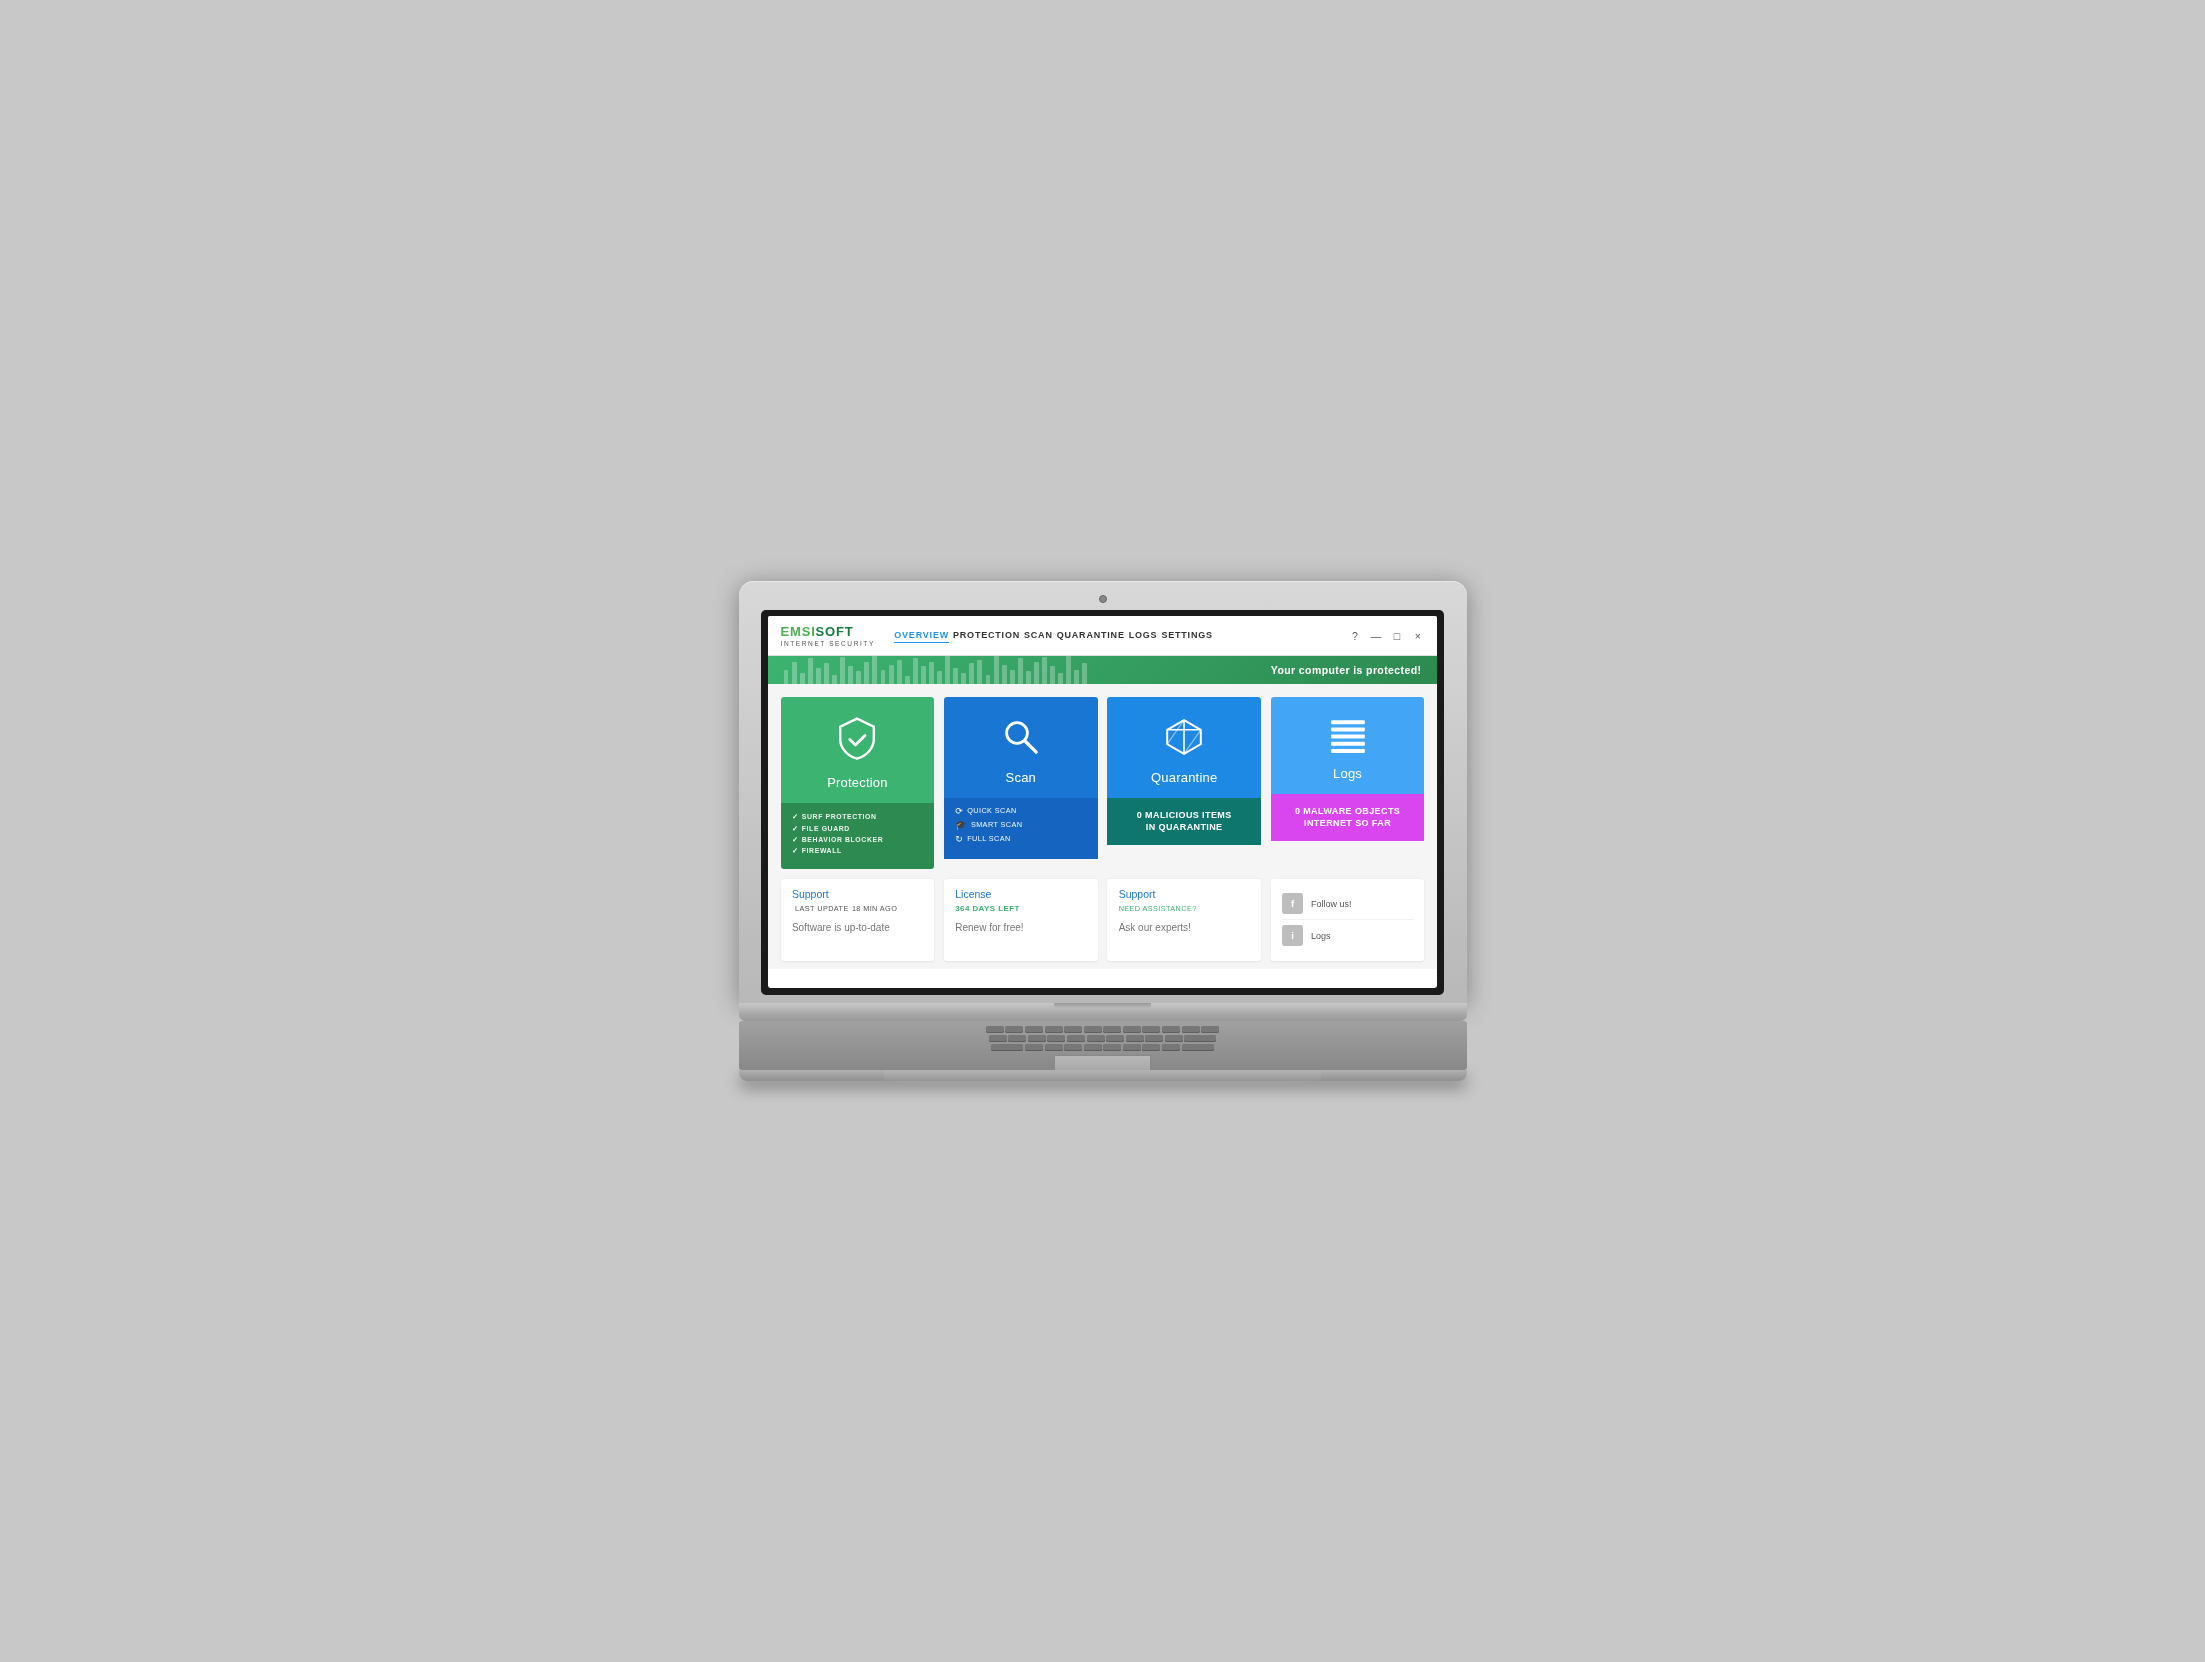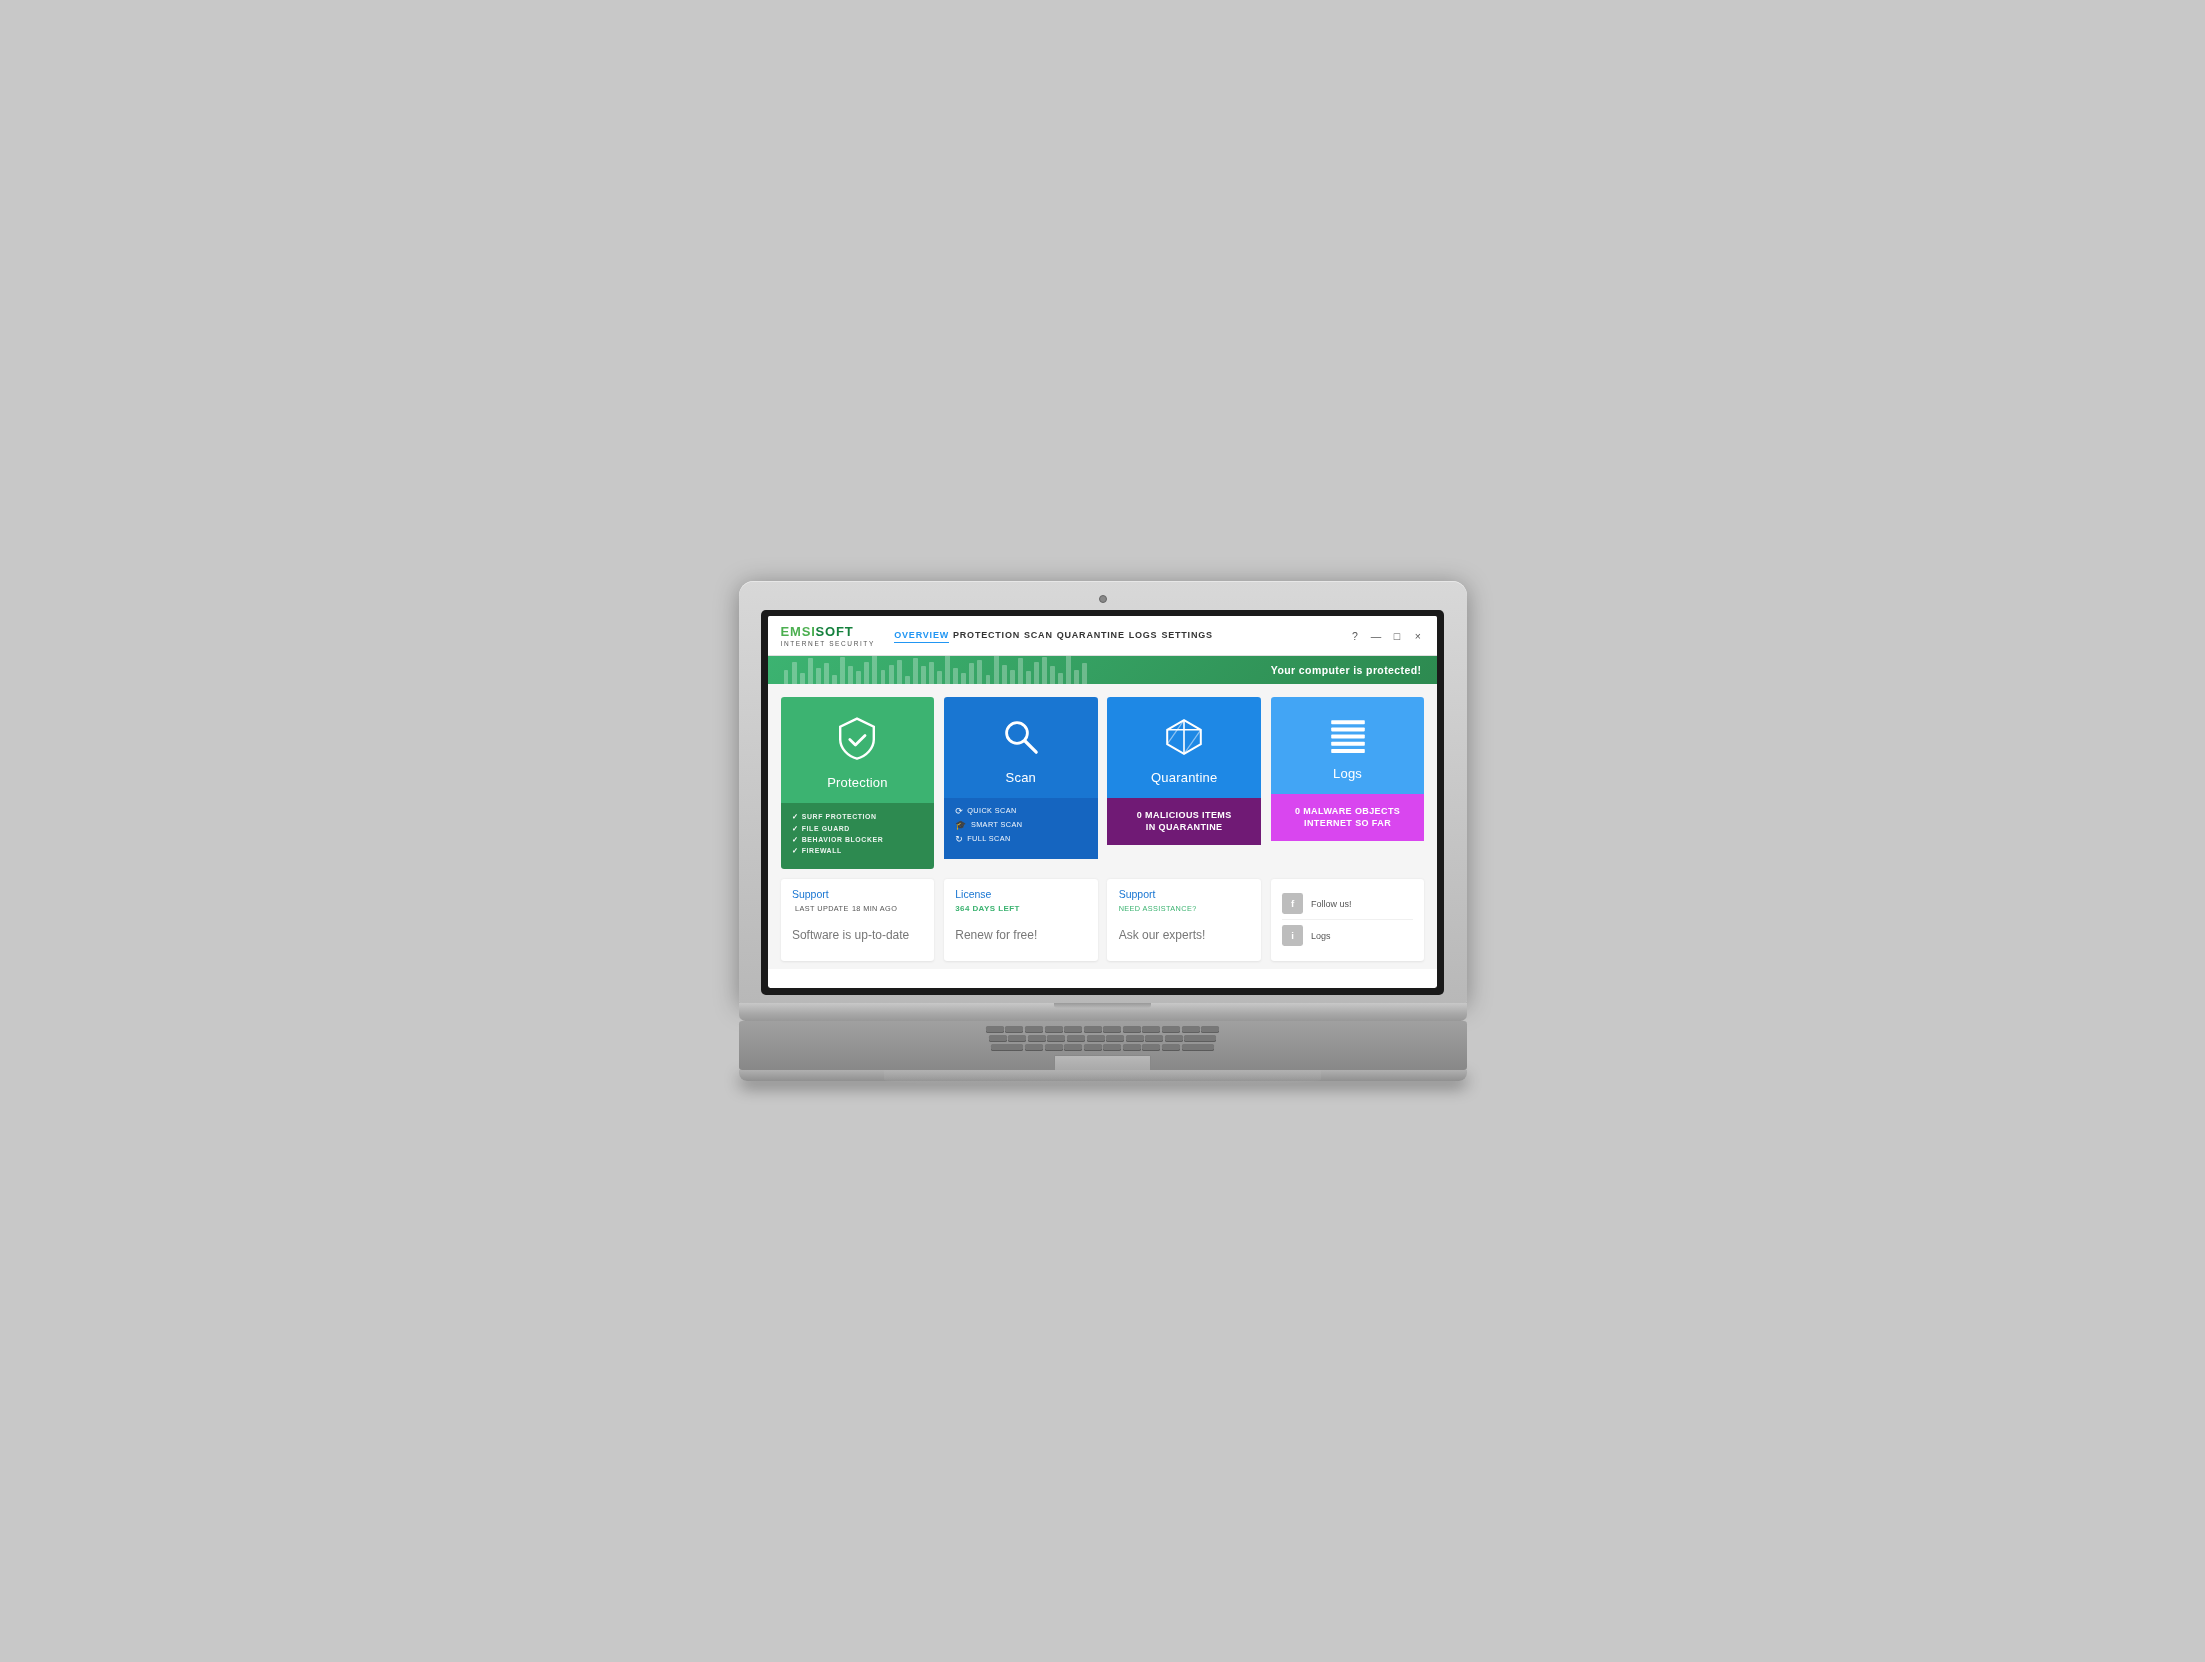"0 MALICIOUS ITEMS" .card-quarantine .card-bottom { background: #701a75 -> #0f766e }
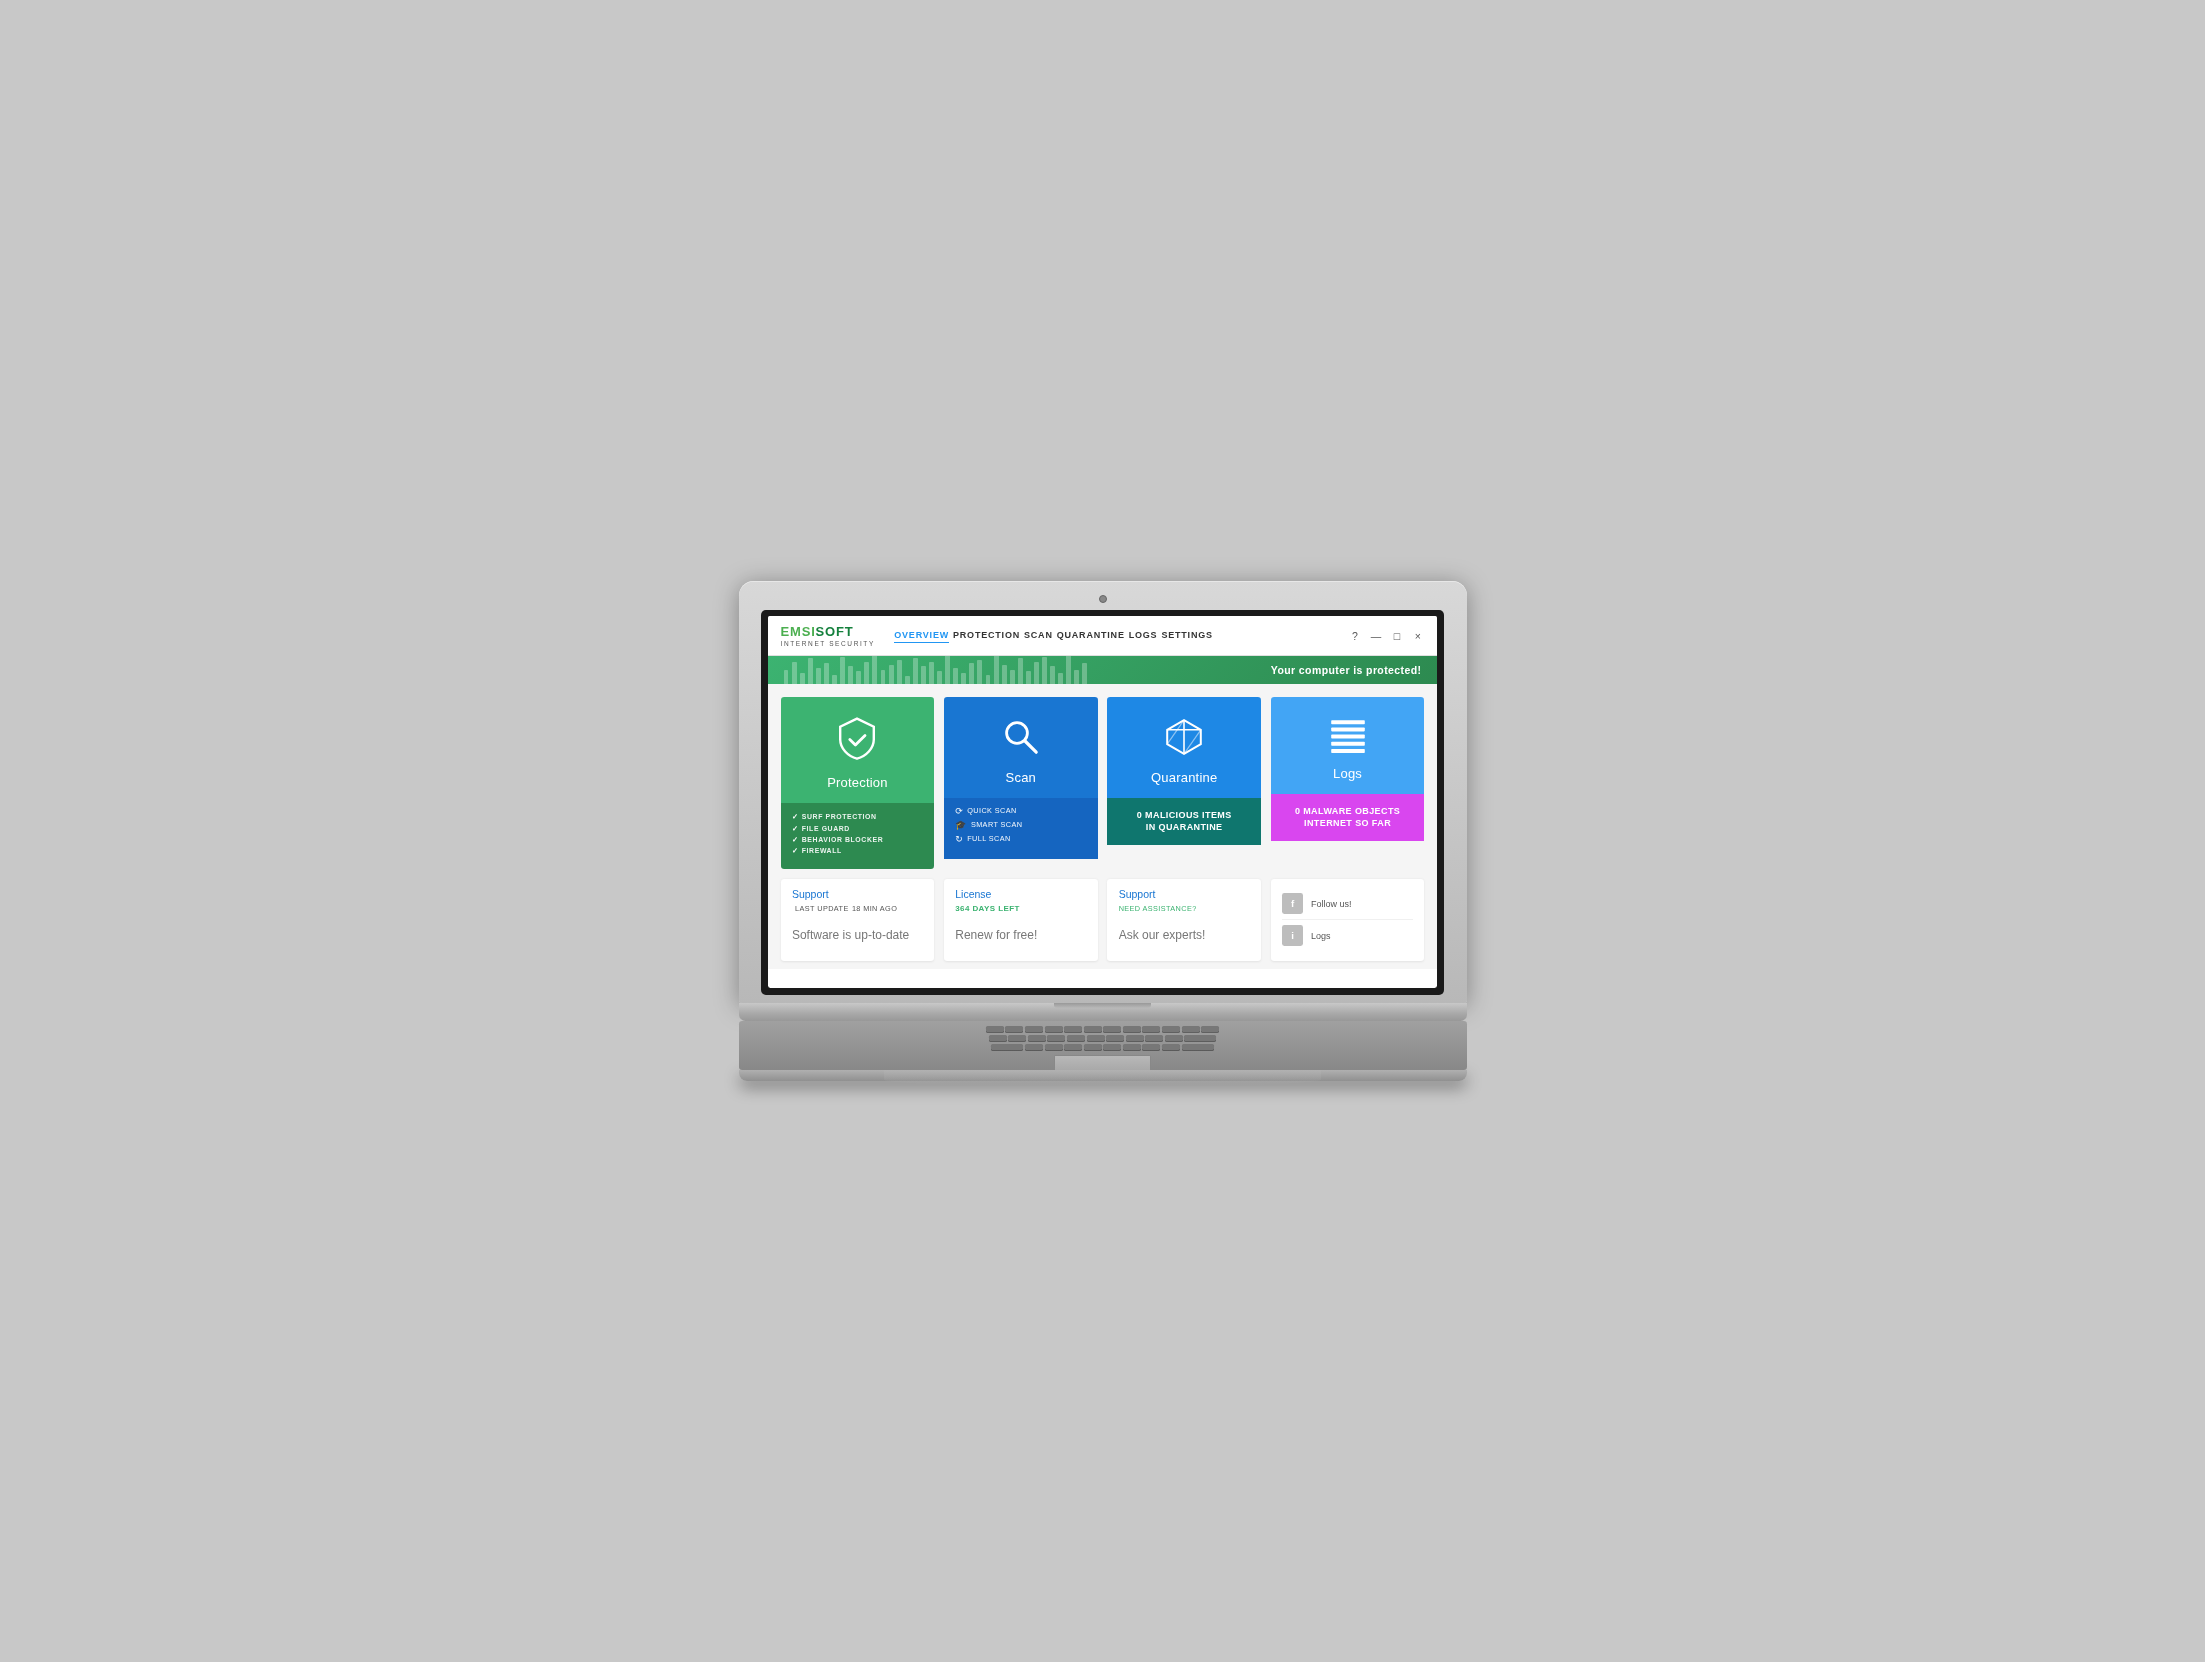"Software is up-to-date" .info-card-sub { font-size: 12px -> 10px; margin-top: 15px -> 9px }
